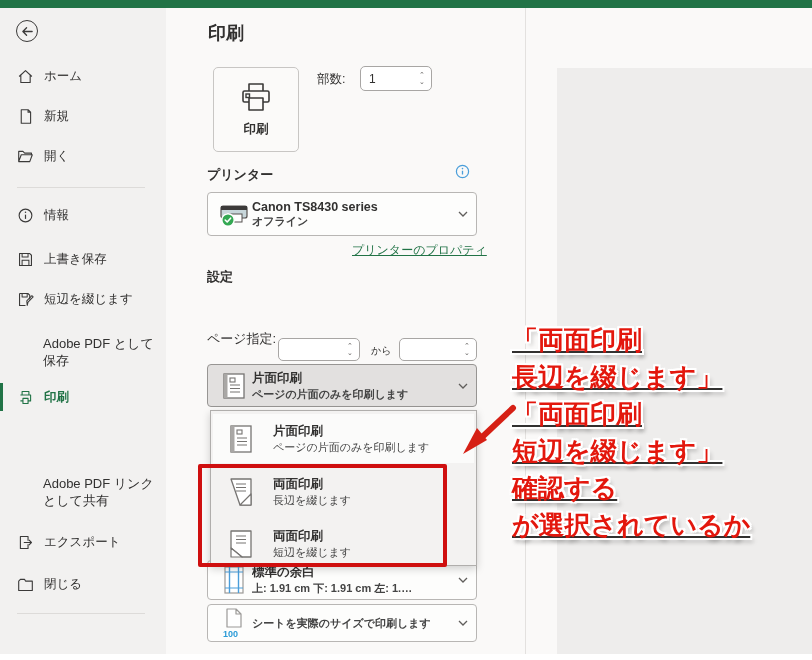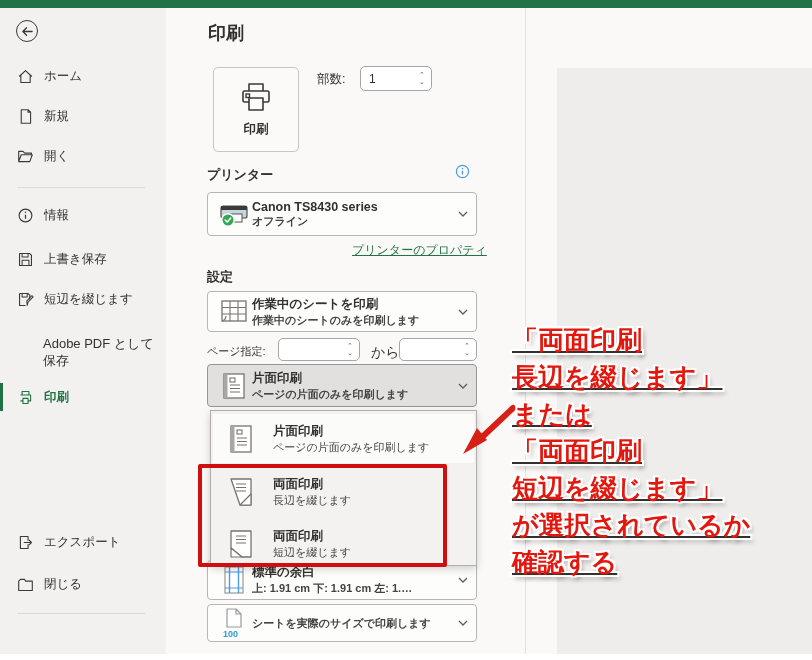"作業中のシートを印刷" div.abs { html: <div> <span> <svg> <rect></rect> <path></path> <path></path> </svg> </span> <span> <span>作業中のシートを印刷</span> <span>作業中のシートのみを印刷します</span> </span> <span> <svg> <path></path> </svg> </span> </div> -> none }
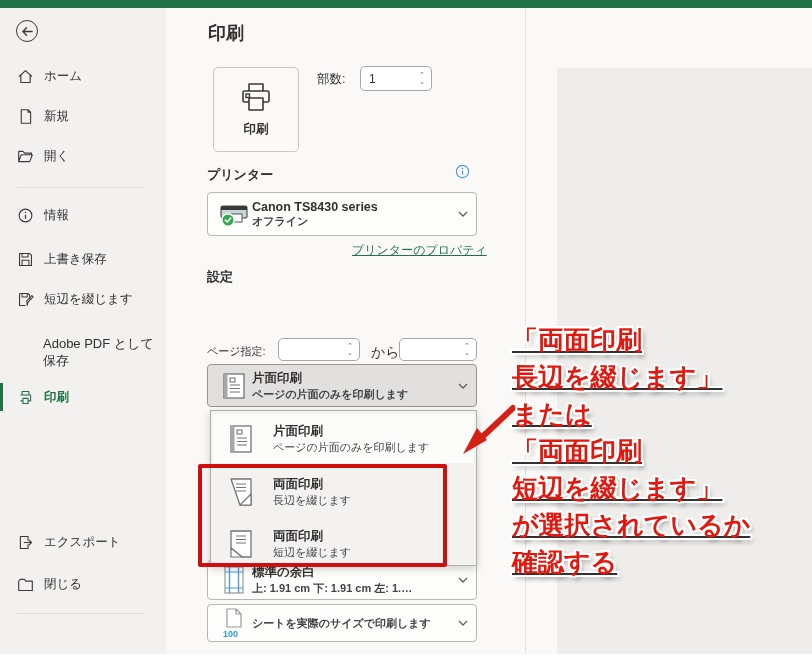"ページ指定:" span.abs { font-size: 11px -> 13px; top: 344px -> 330px }
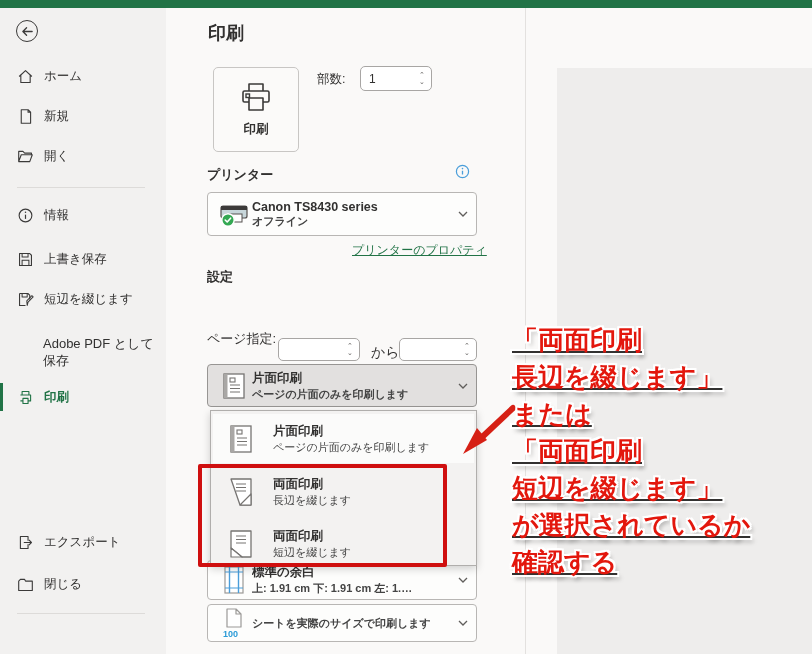"から" span.abs { font-size: 14px -> 10px }
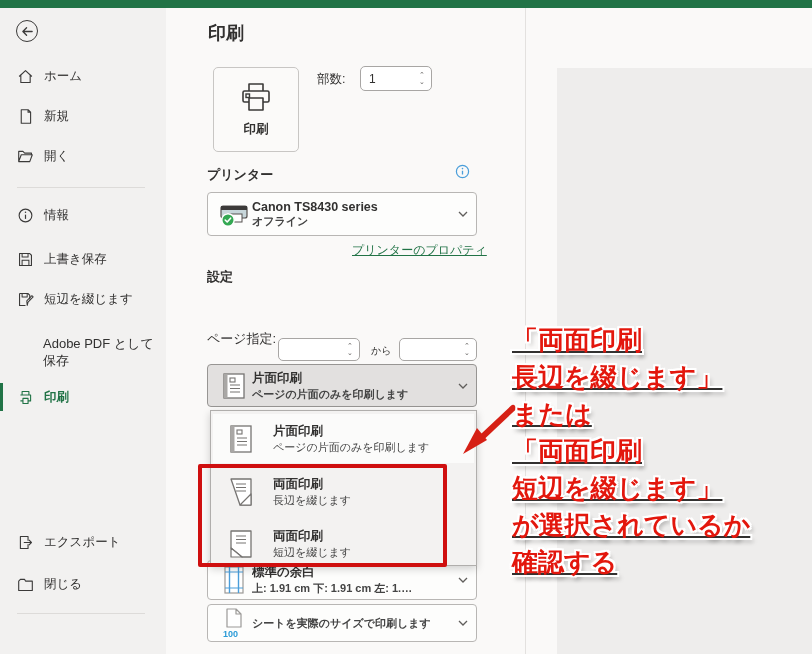"または" div { html: <div>または</div> -> none }
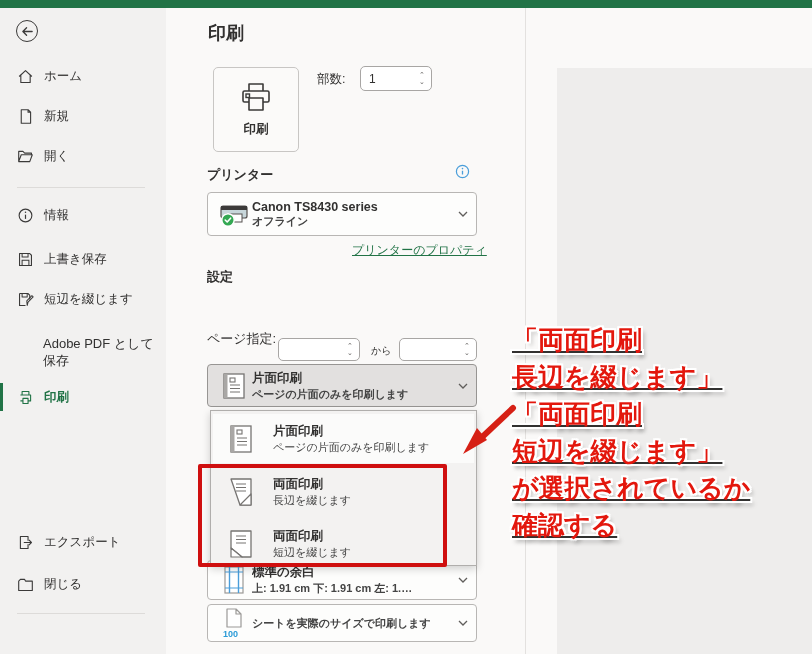"Adobe PDF リンク" div.abs { html: none -> <div> <div>Adobe PDF リンク</div> <div>として共有</div> </div> }
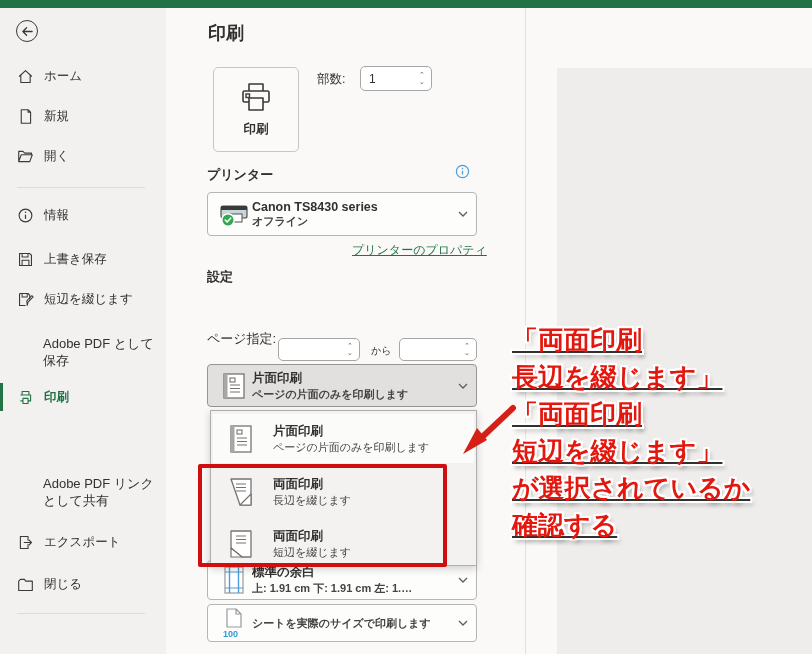"が選択されているか" div { order: before "確認する" -> after "確認する" }
